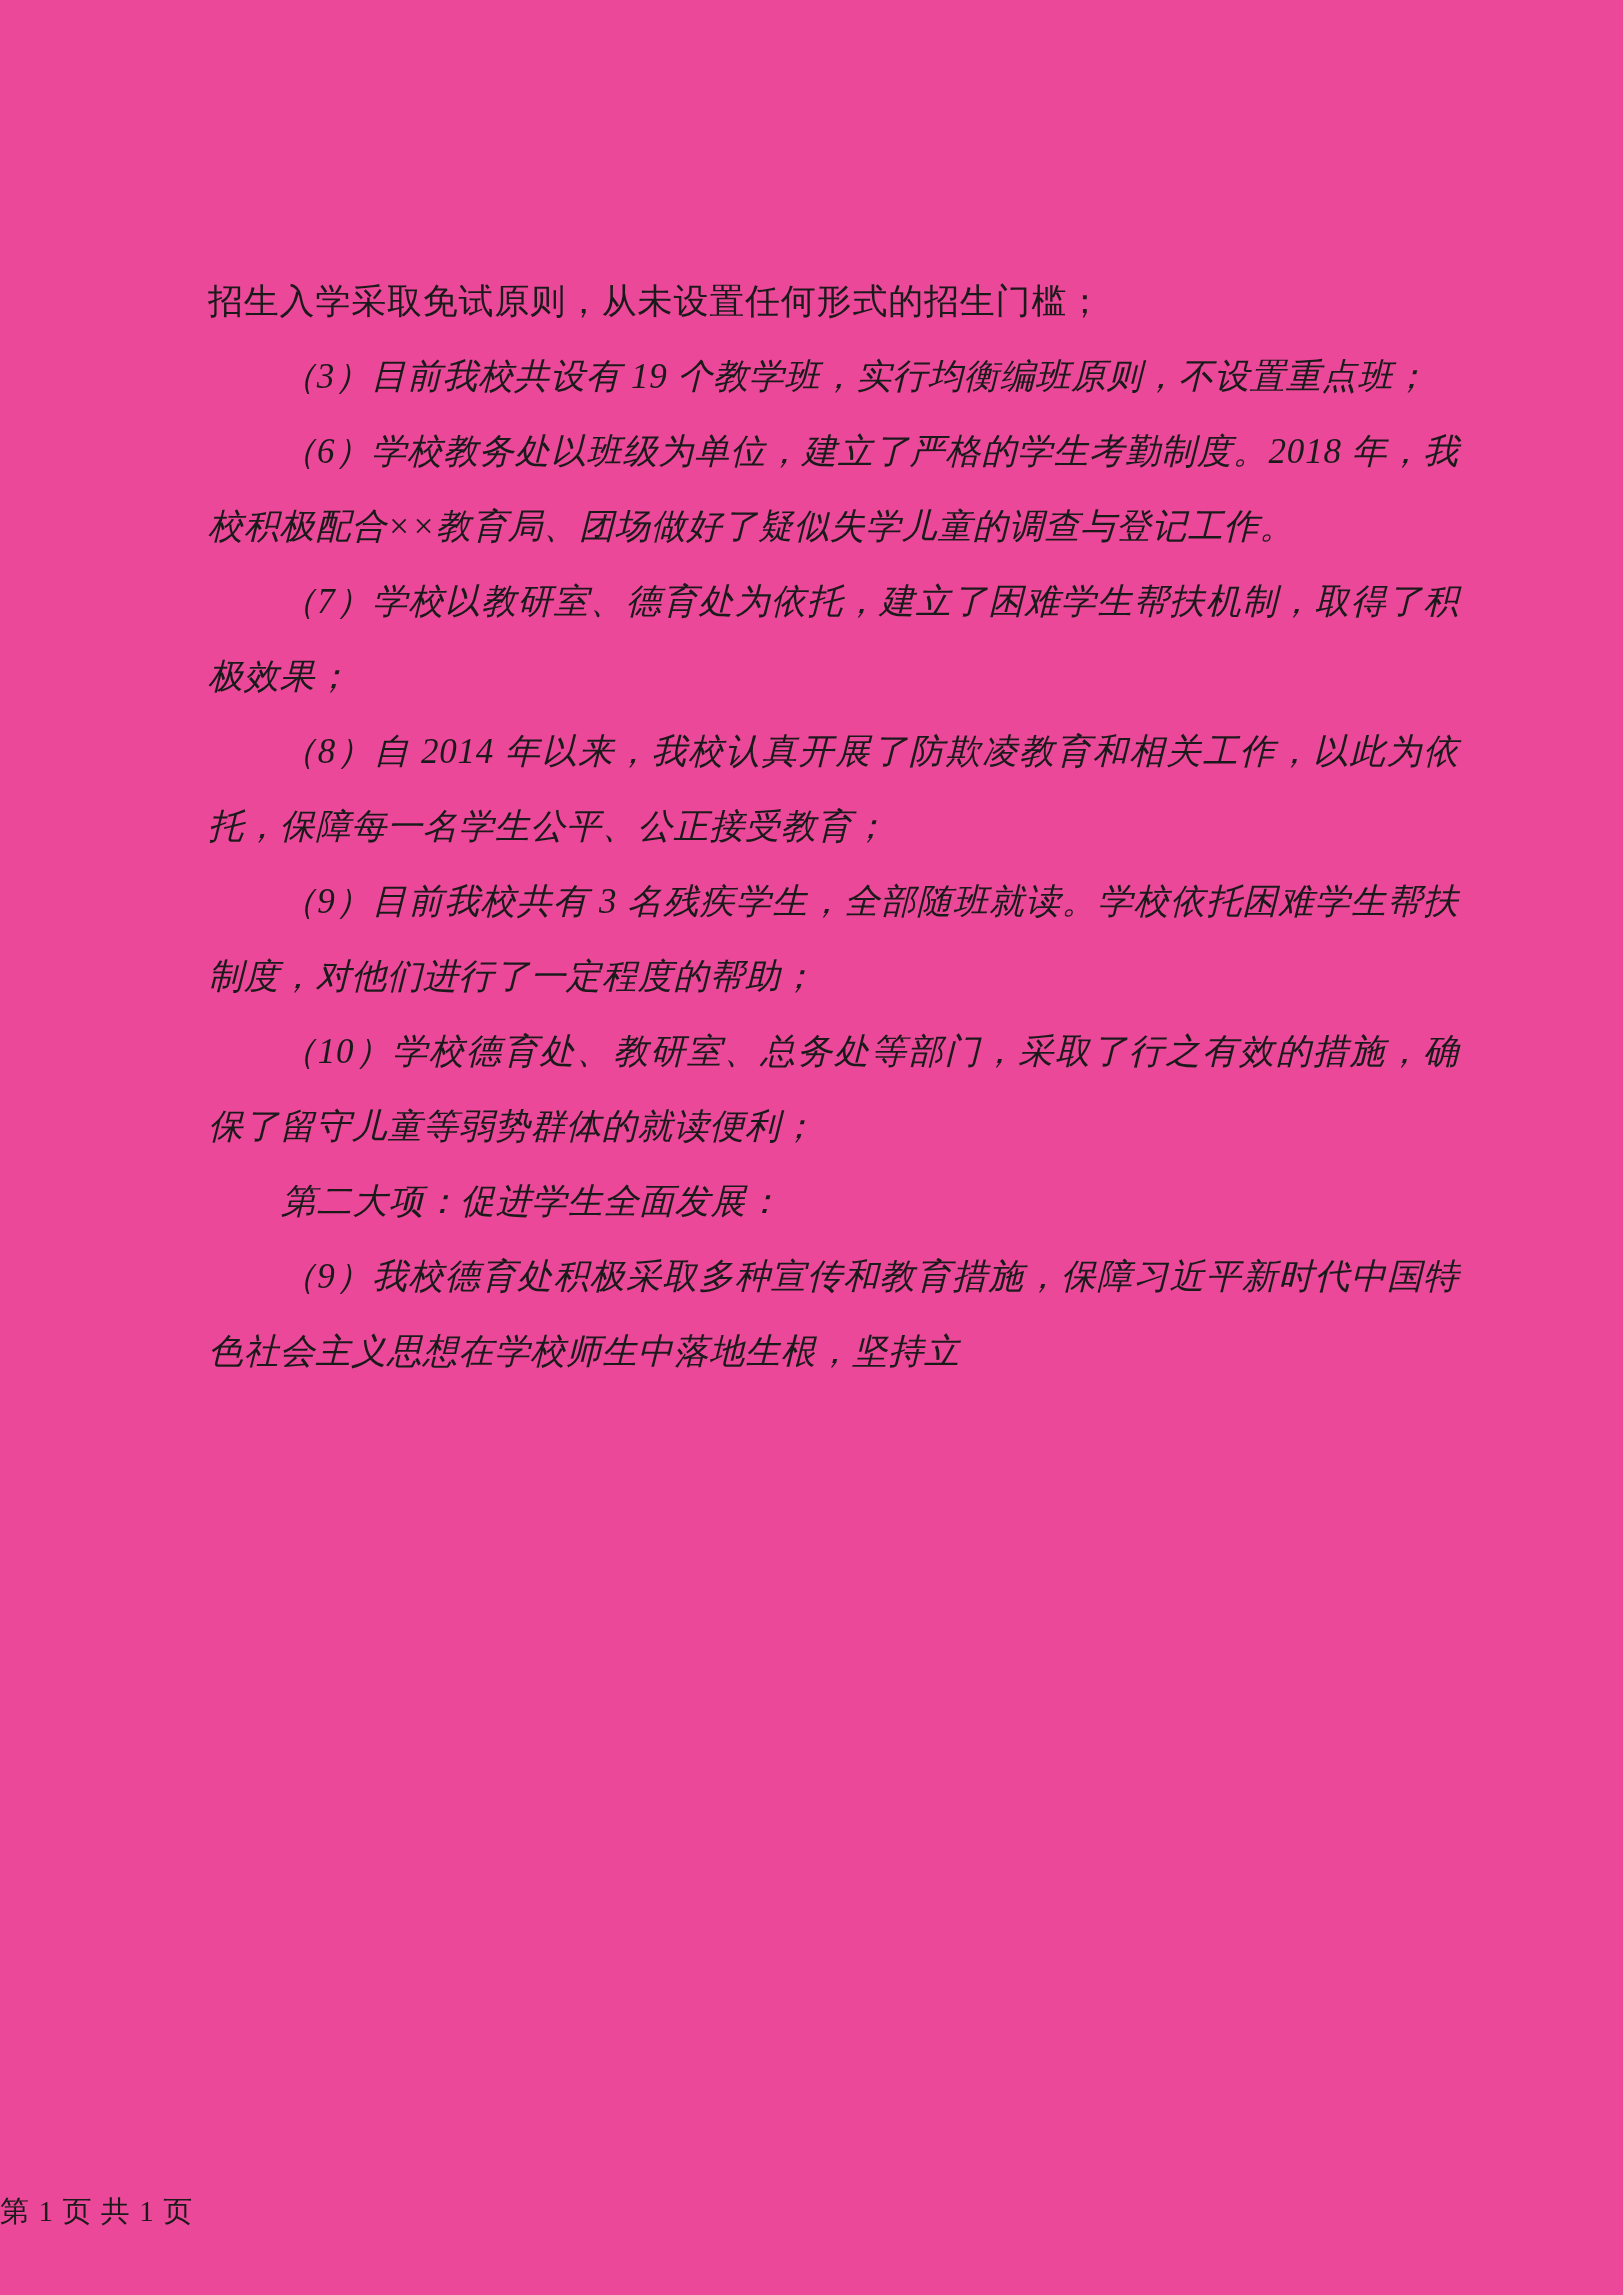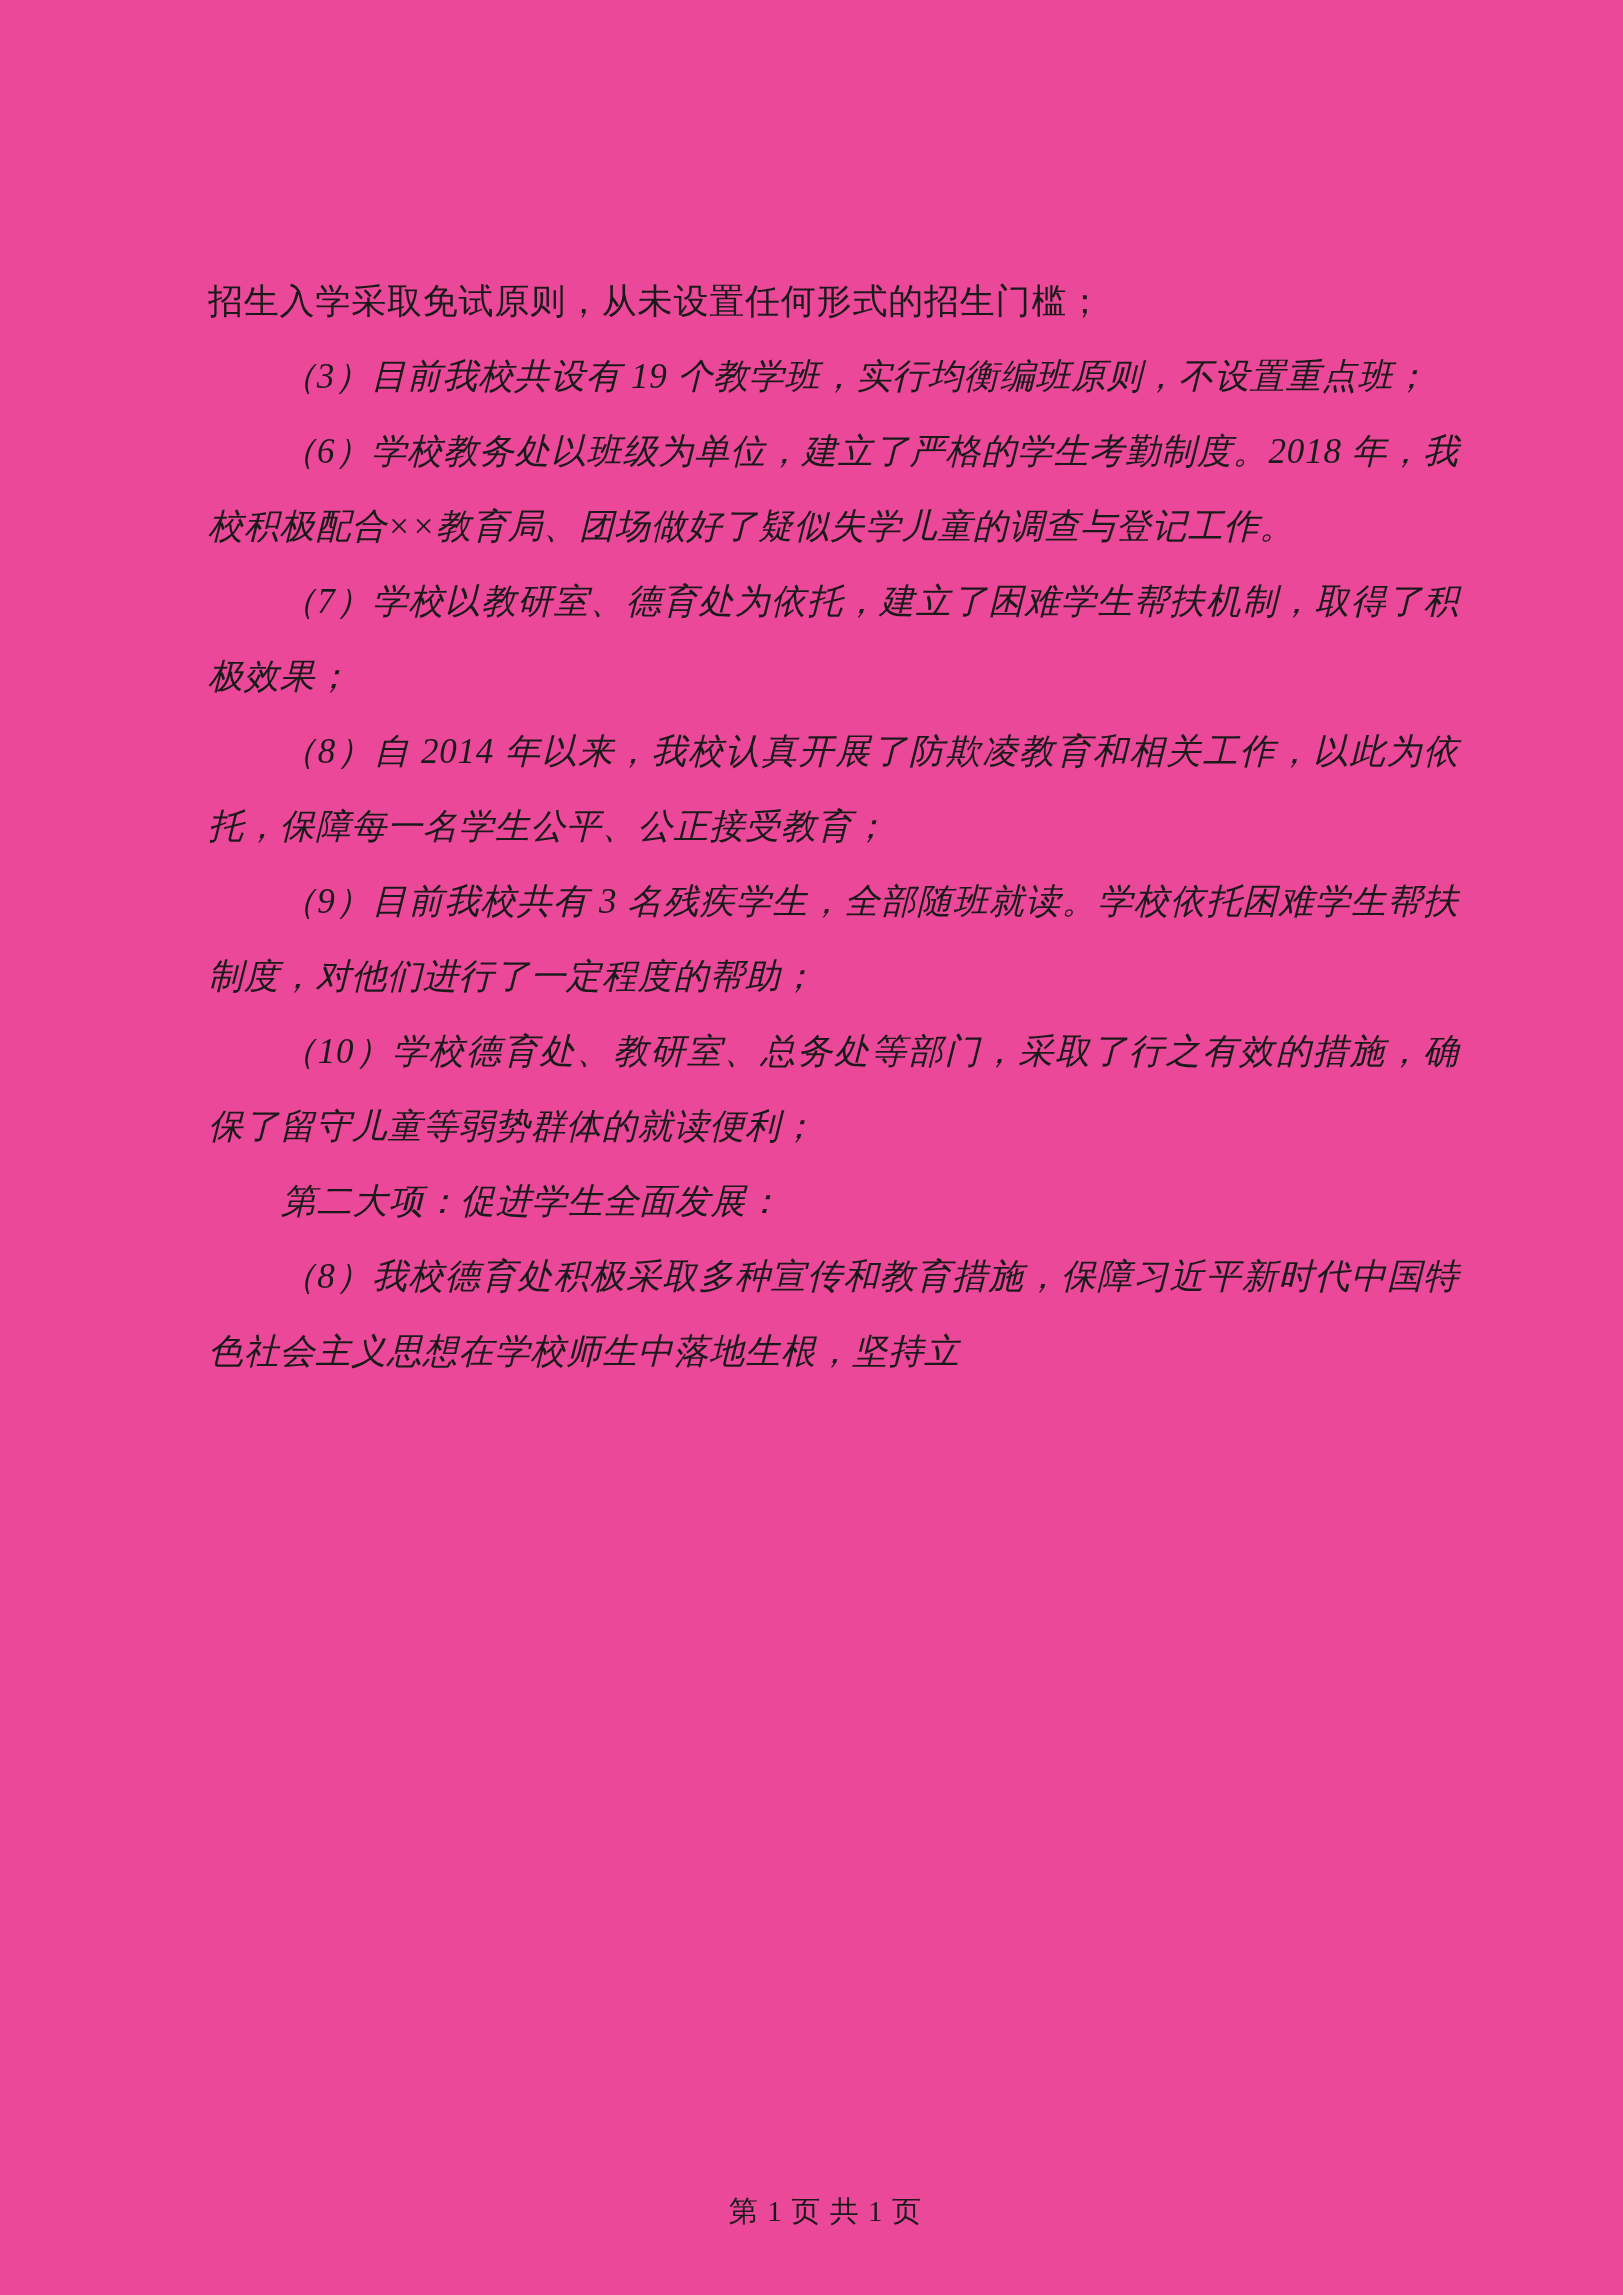"（8）我校德育处积极采取多种宣传和教育措施，保障习近平新时代中国特色社会主义思想" p.para { text: 8 -> 9 }
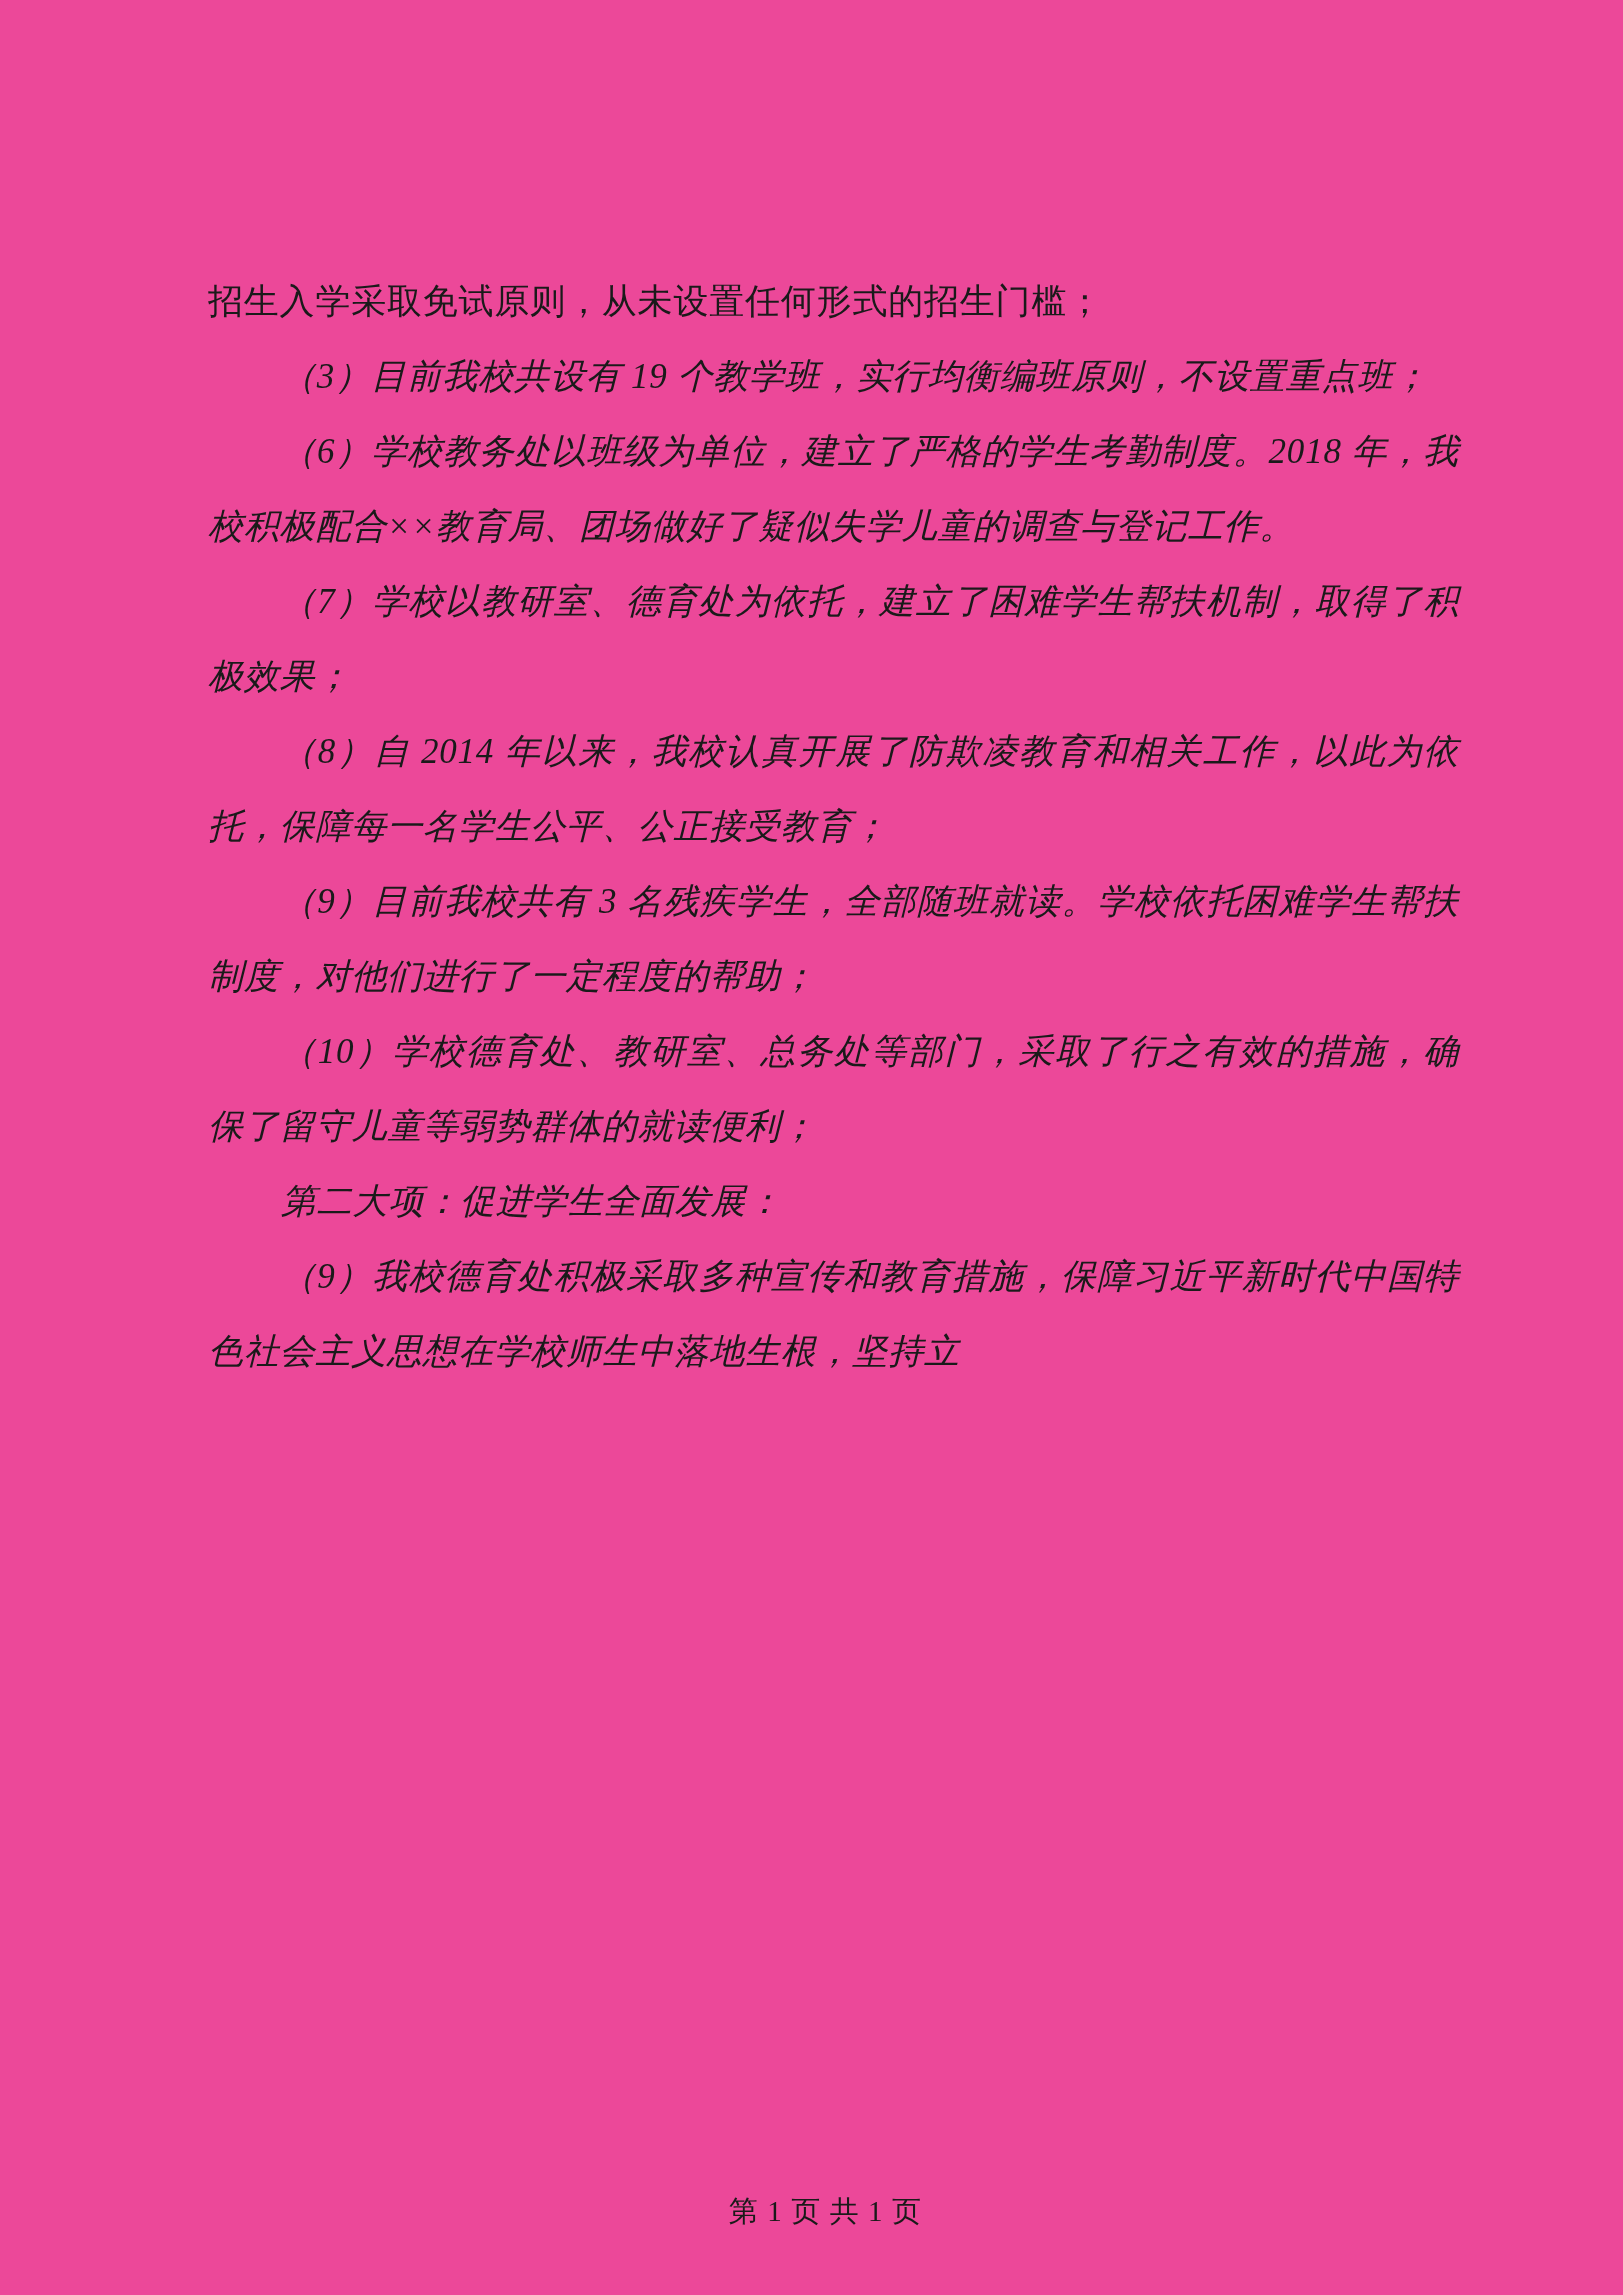"第 1 页 共 1" .footer { padding-left: 28px -> none; text-align: center -> none }
